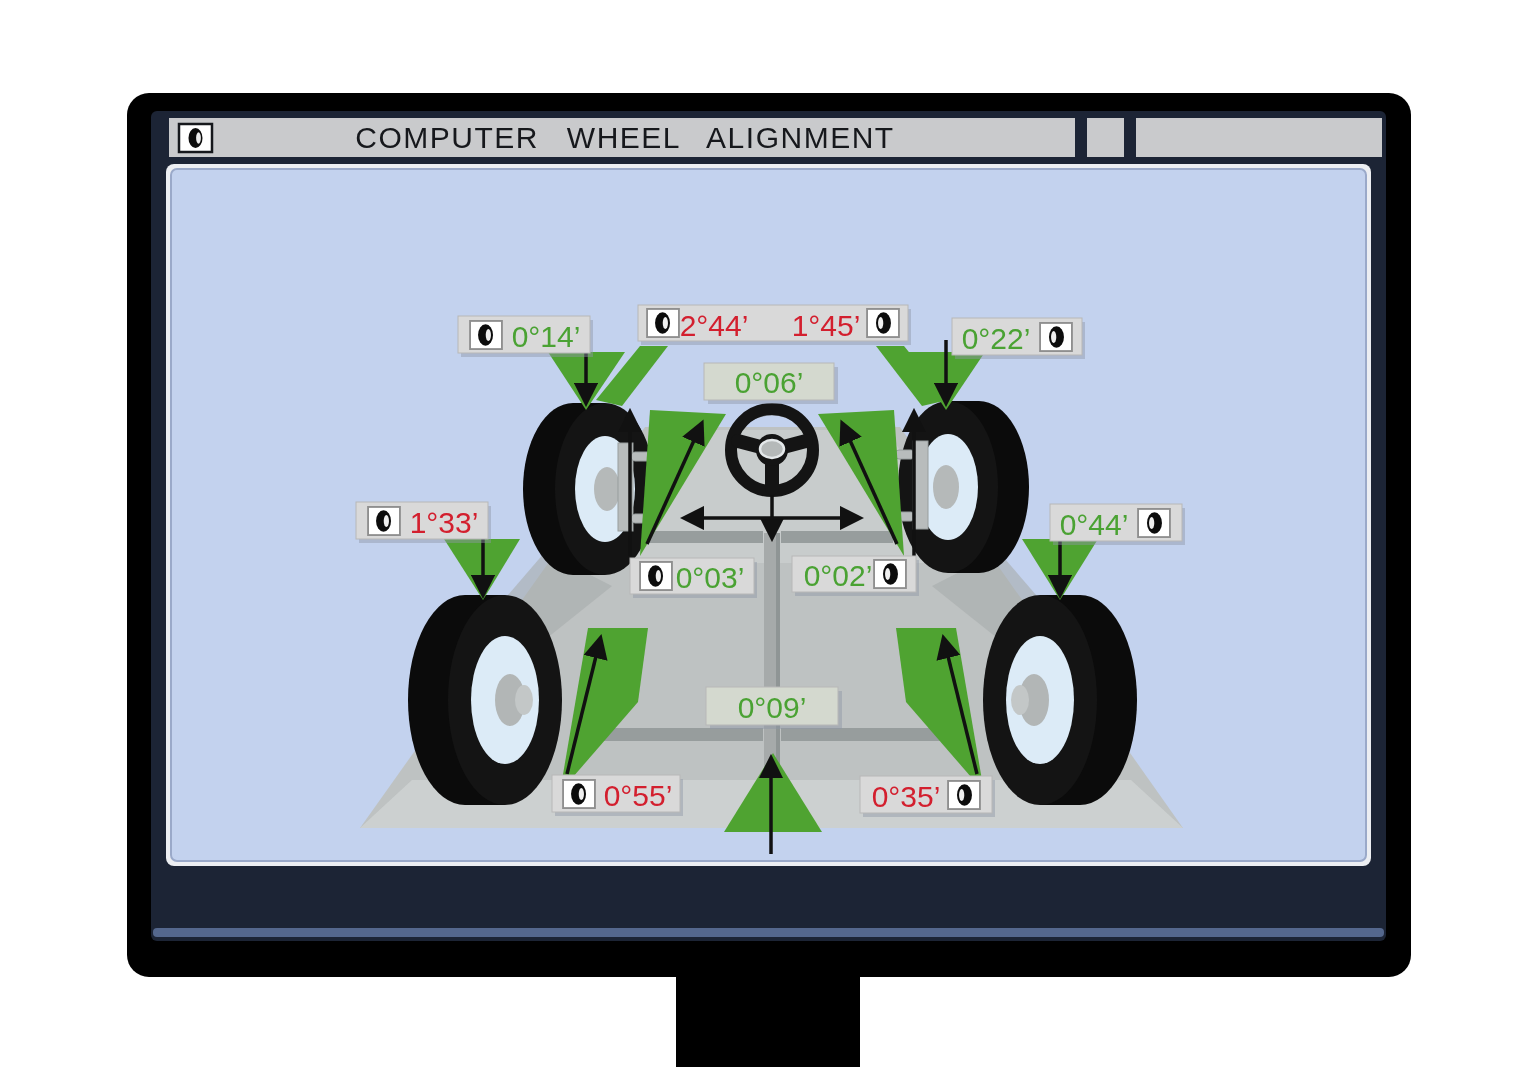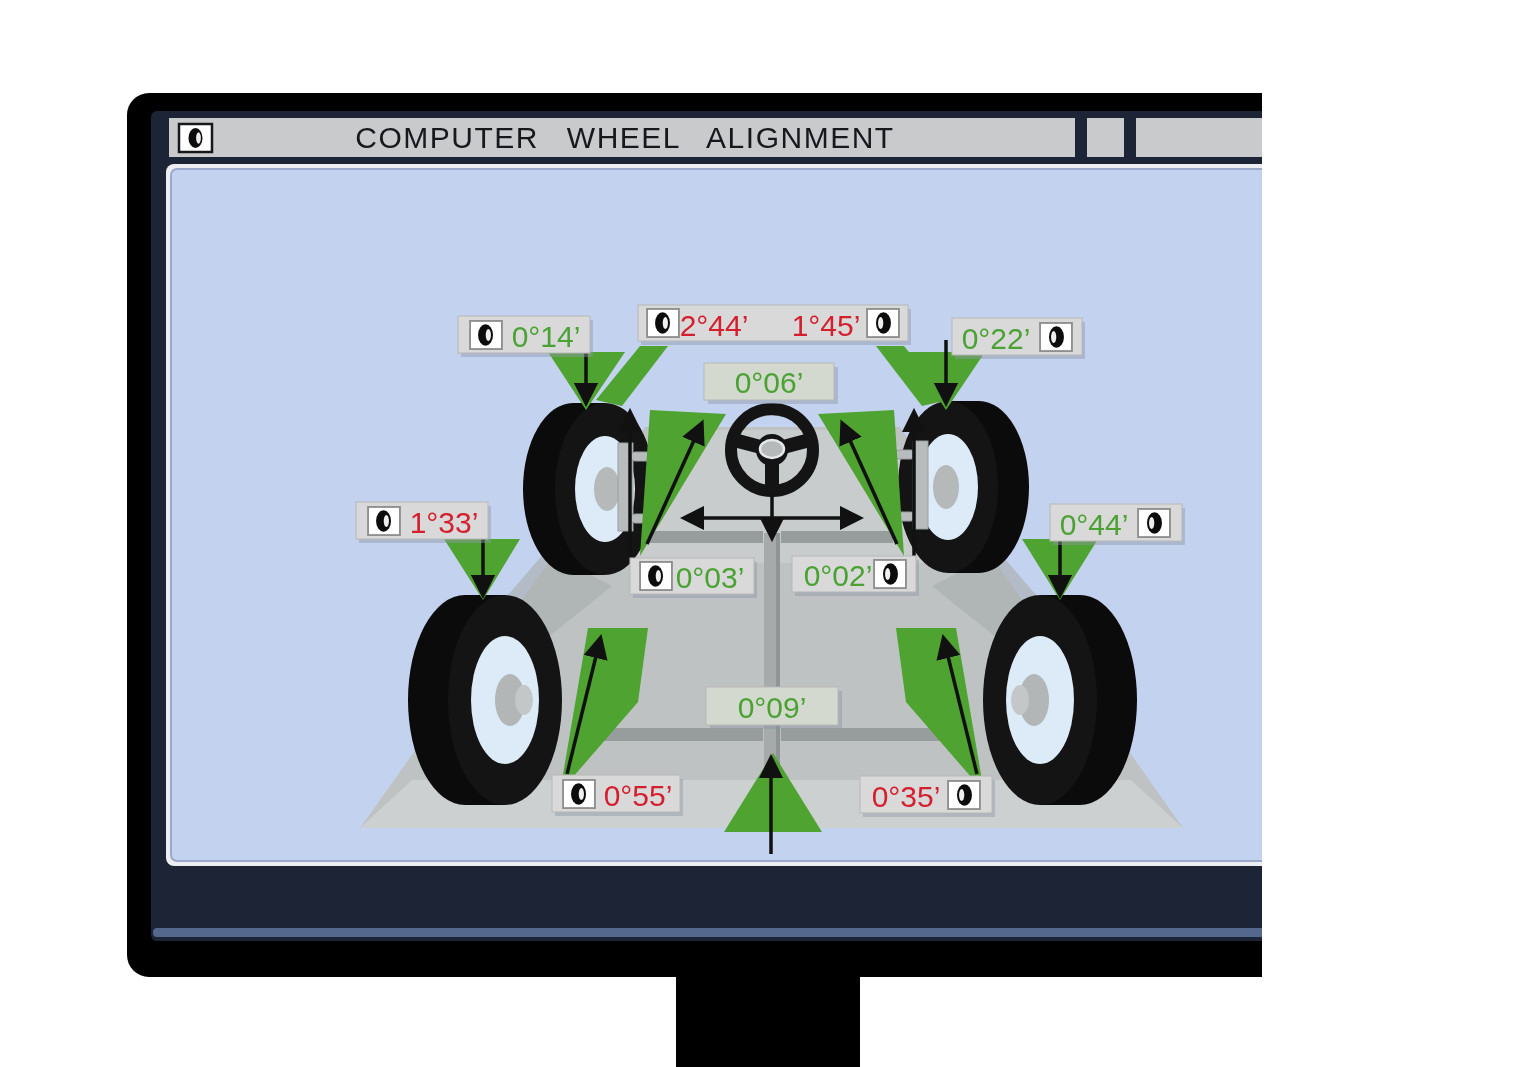"COMPUTER WHEEL ALIGNMENT" .stage { width: 1262px -> 1536px }
